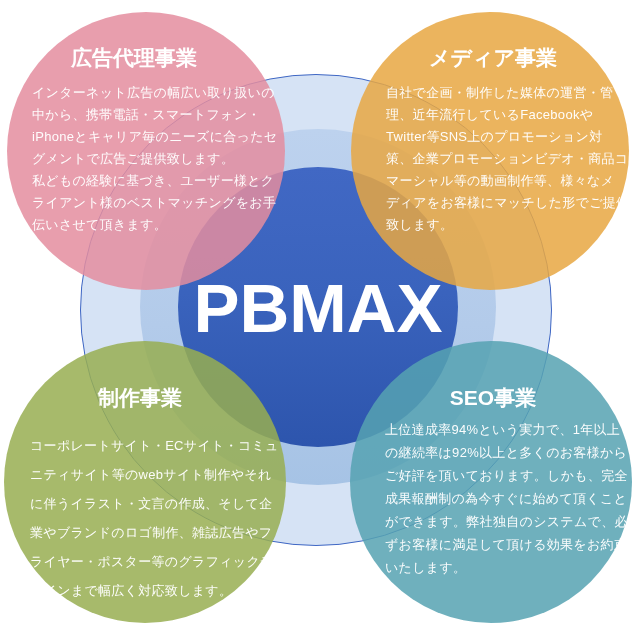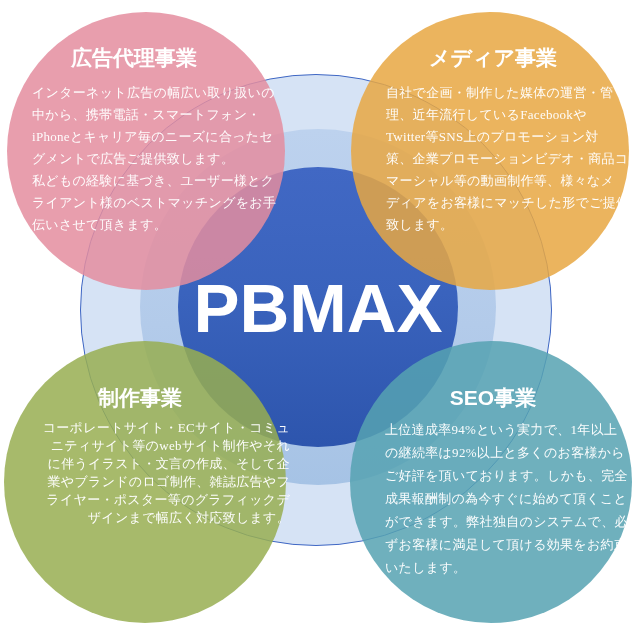"インターネット広告の幅広い取り扱いの" .body { font-family: Liberation Serif, serif -> none }
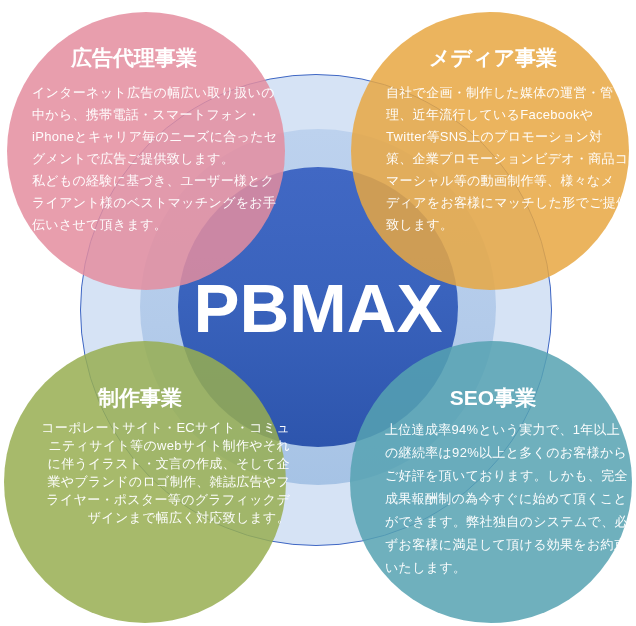"コーポレートサイト・ECサイト・コミュ" #body-prod { line-height: 18px -> 29px; text-align: right -> none; top: 419px -> 431px }
